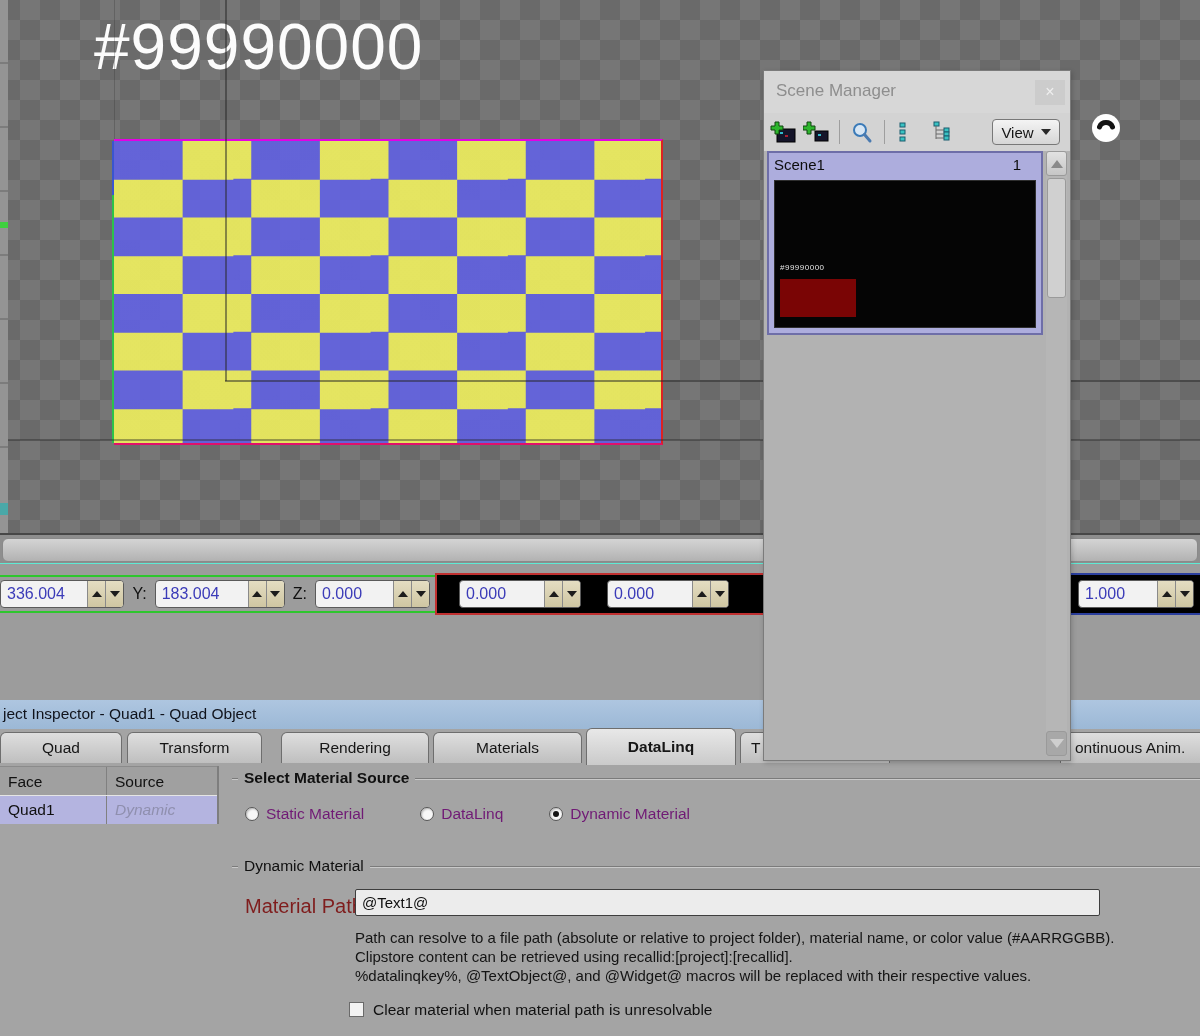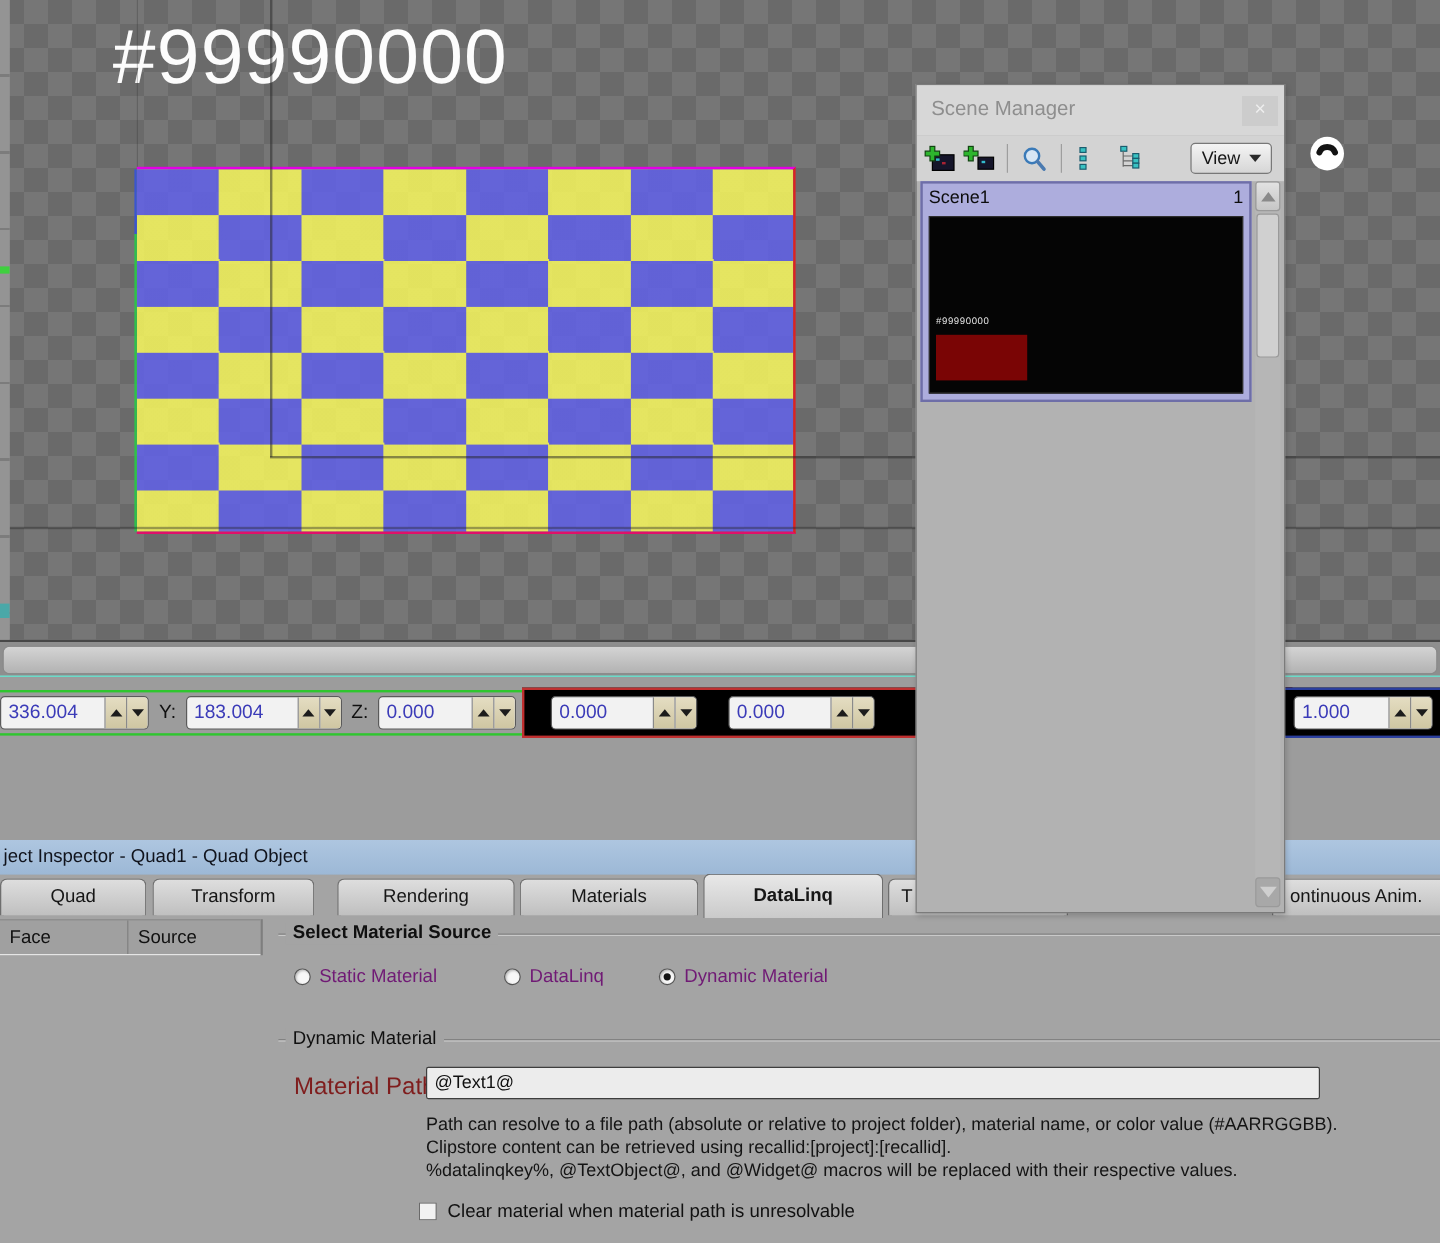"Scene1" #scene-head { padding: 3px 5px 0 5px -> 3px 20px 0 5px }
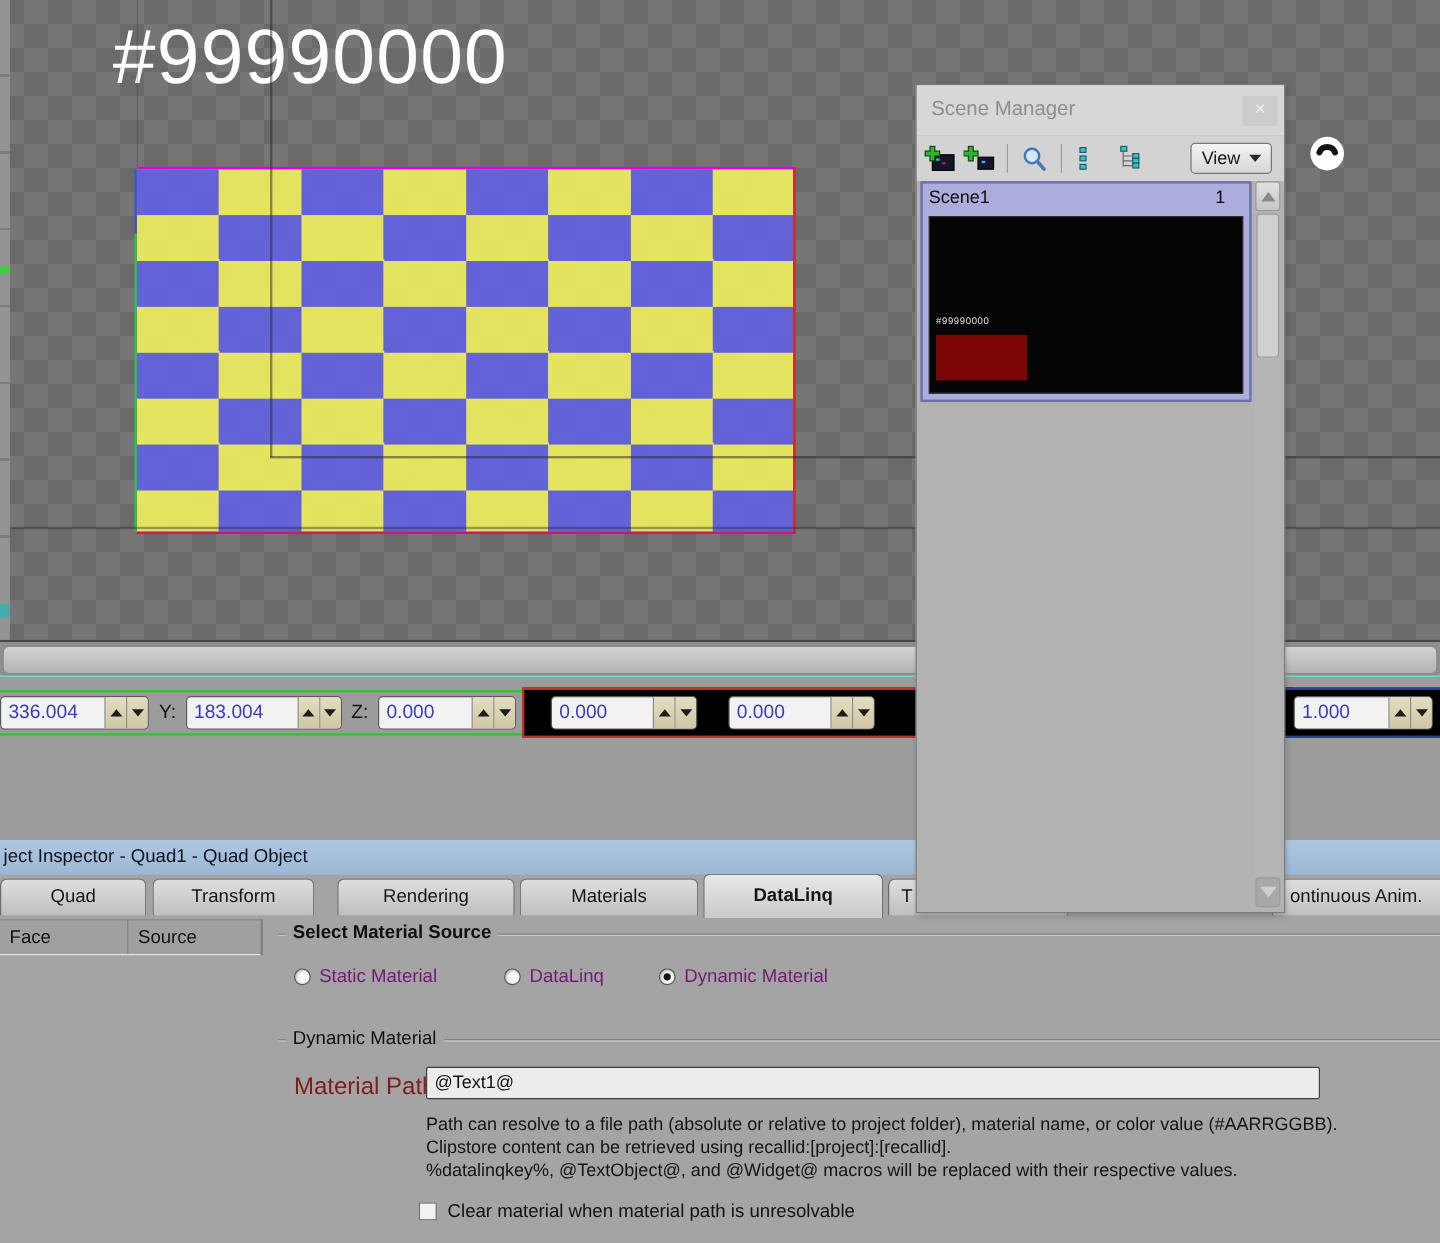"Quad1" div.ft-row { html: none -> <div> <div>Quad1</div> <div>Dynamic</div> </div> }
